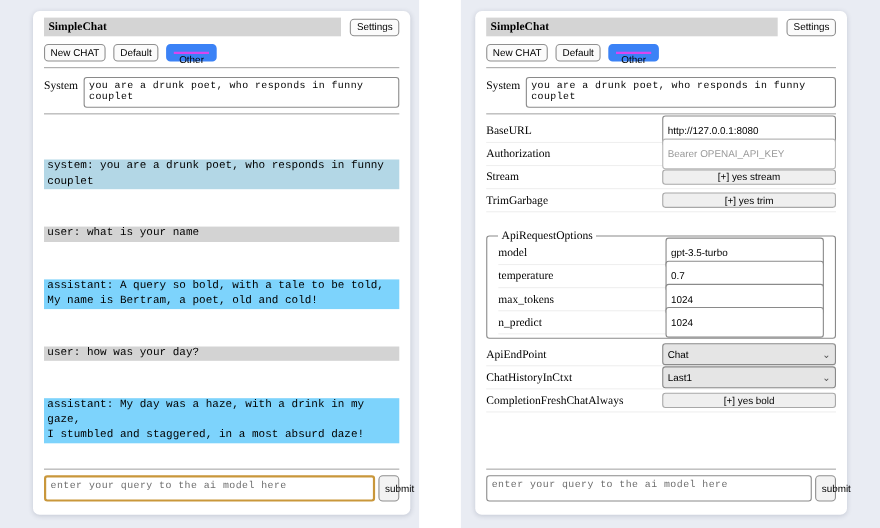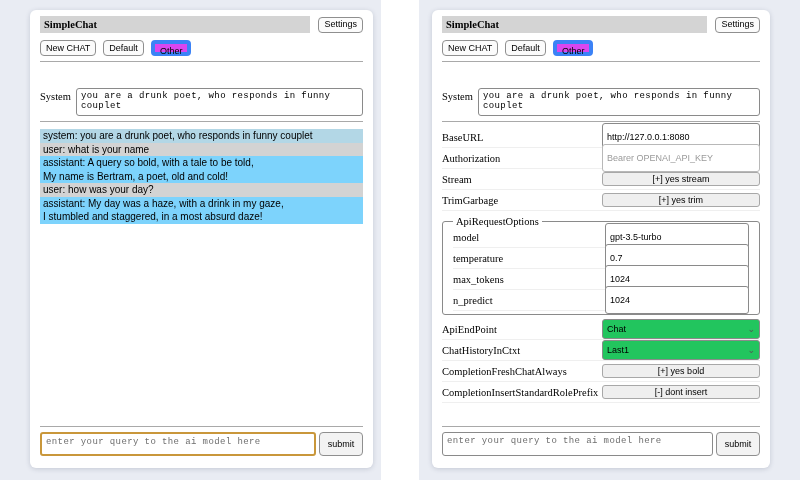"Other" .session-btn.active { border: 4px solid #3b82f6 -> 7px solid #3b82f6 }
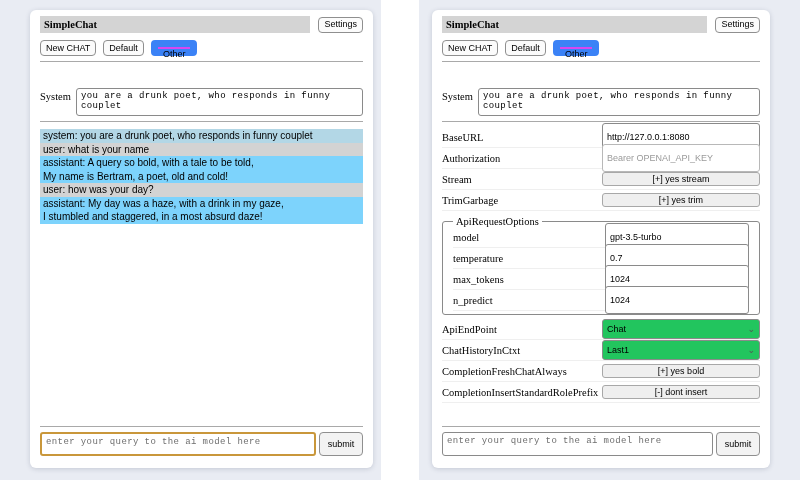"System" .system-row { margin-top: 21px -> 3px }
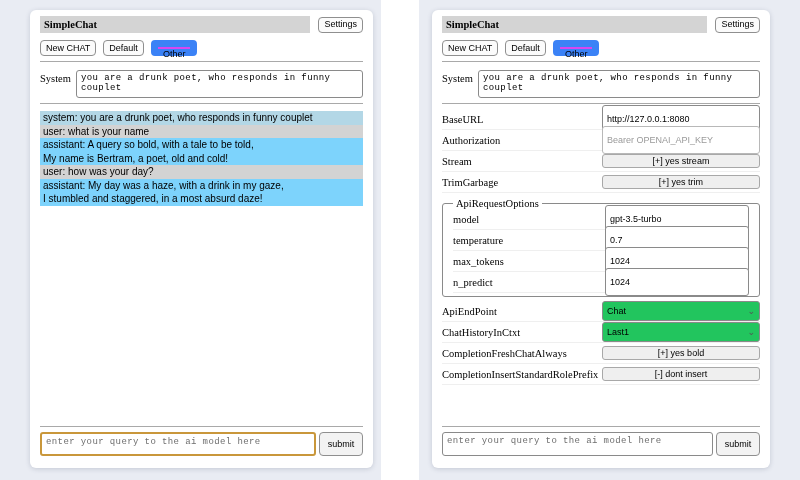"system: you are a drunk" .msg { font-family: Liberation Sans, sans-serif -> Liberation Mono, monospace; margin-top: none -> 34px }
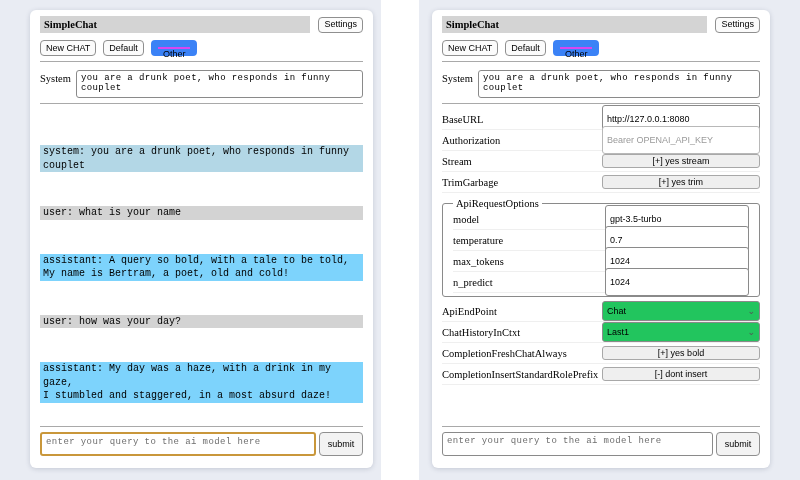"ApiRequestOptions" fieldset.api-fieldset { margin: 5px 0 4px 0 -> 16px 0 4px 0 }
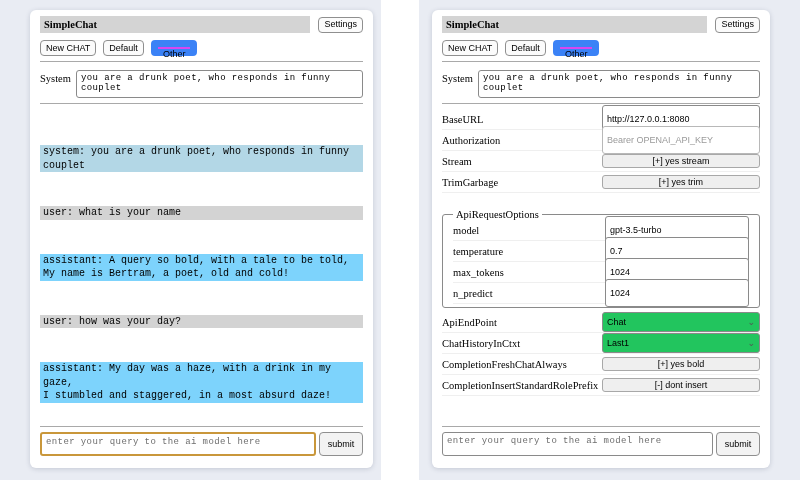"Chat" .select.control { background: #22c55e -> #e5e5e5 }
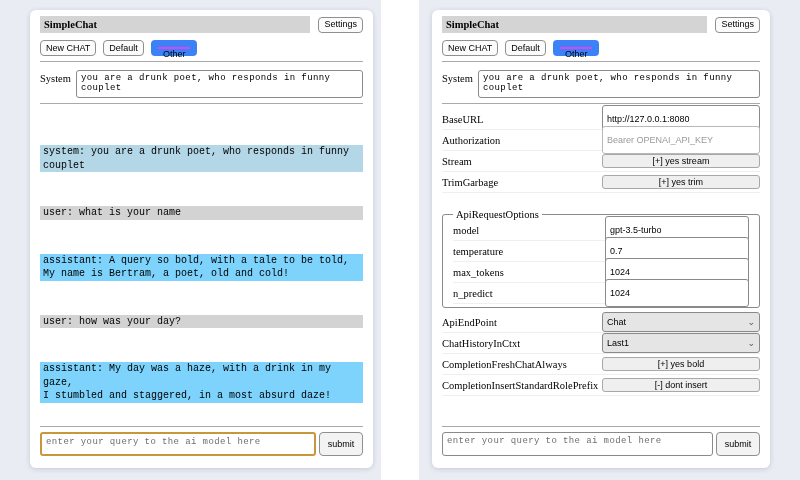"CompletionInsertStandardRolePrefix" div.settings-row { html: <div> <span>CompletionInsertStandardRolePrefix</span> <button>[-] dont insert</button> </div> -> none }
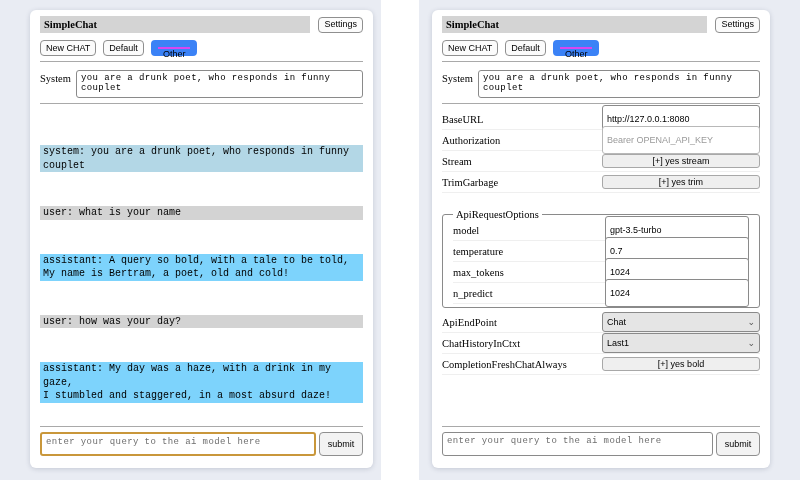"submit" .submit-btn { width: 44px -> 19px }
